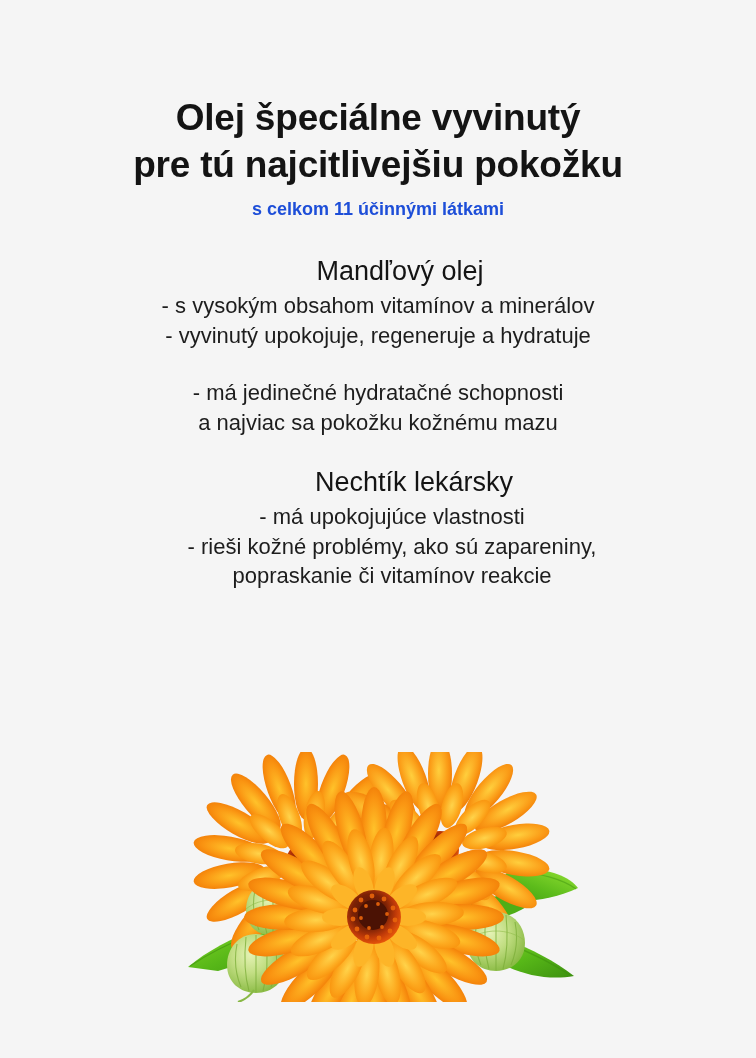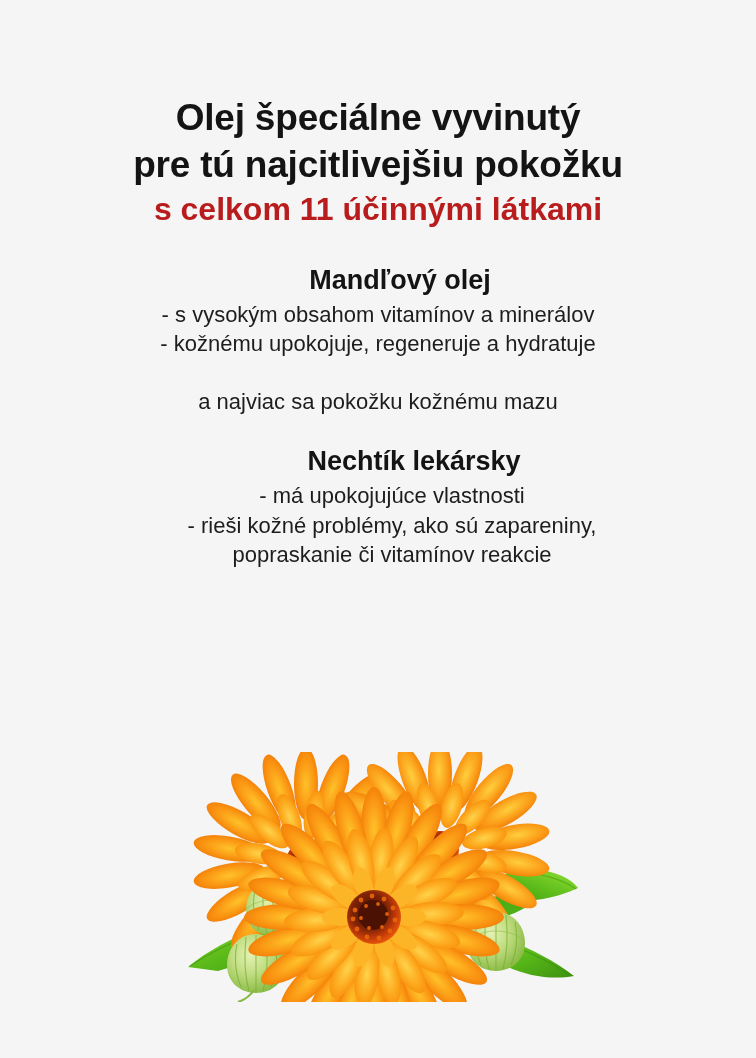"s celkom 11 účinnými látkami" .subhead { color: #b91c1c -> #1d4ed8; font-size: 32px -> 18px; margin-top: 0 -> 9px }
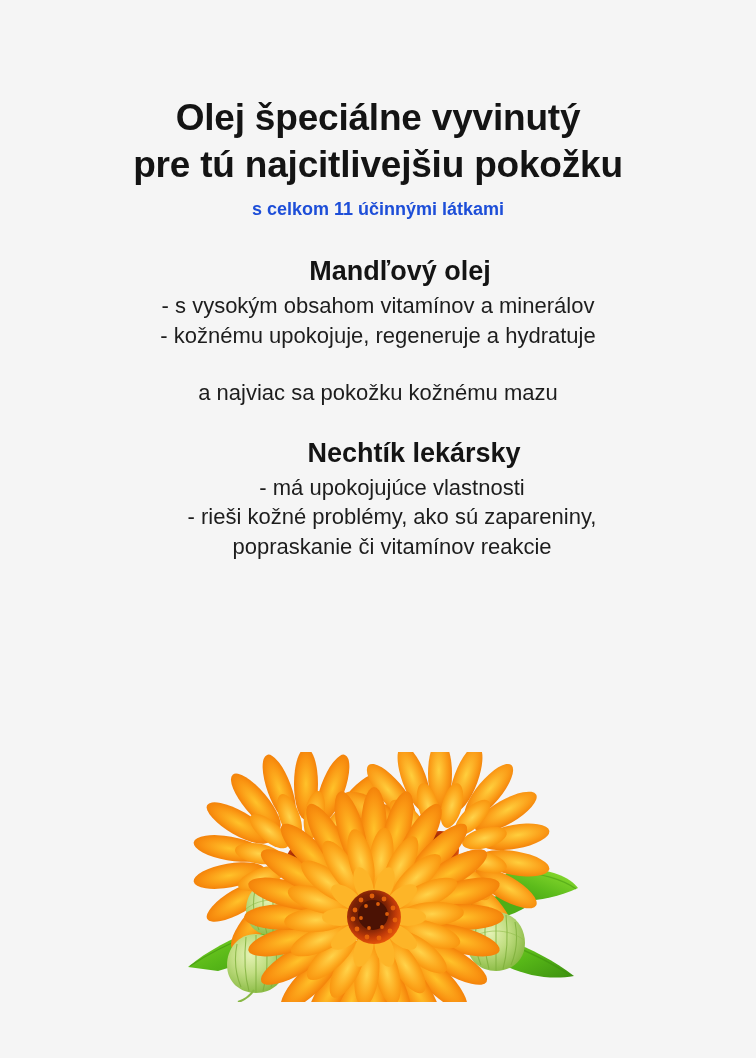"Mandľový olej" .ingredient-name { font-weight: bold -> normal }
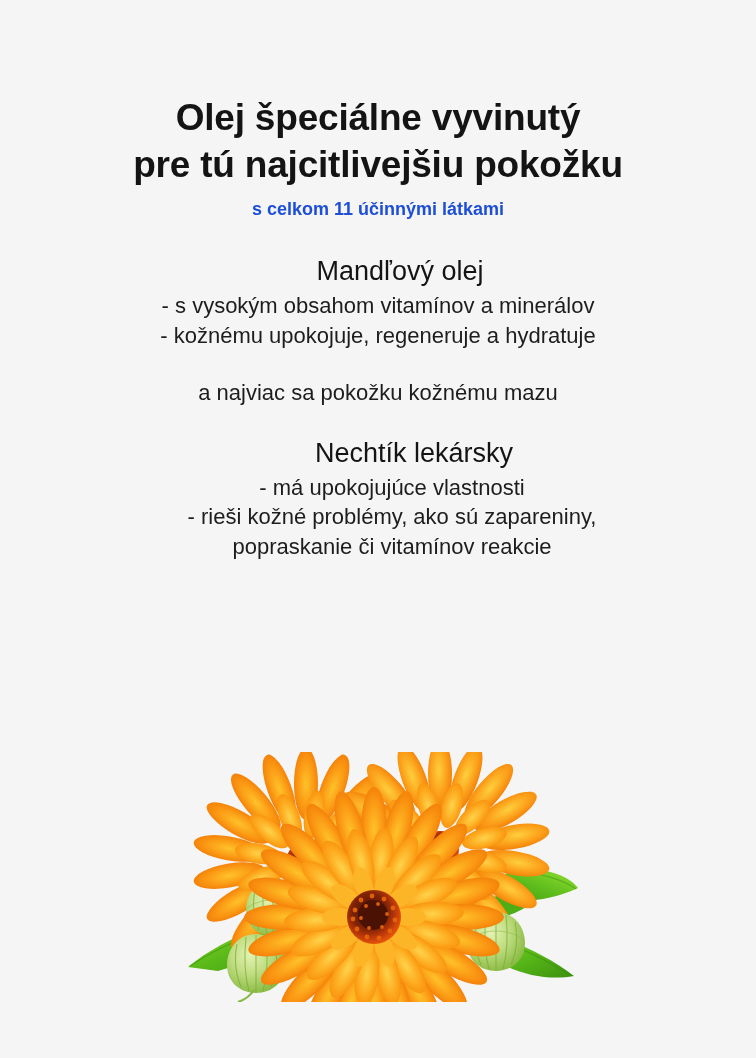"- kožnému upokojuje, regeneruje a" span.ingredient-line { text: kožnému -> vyvinutý }
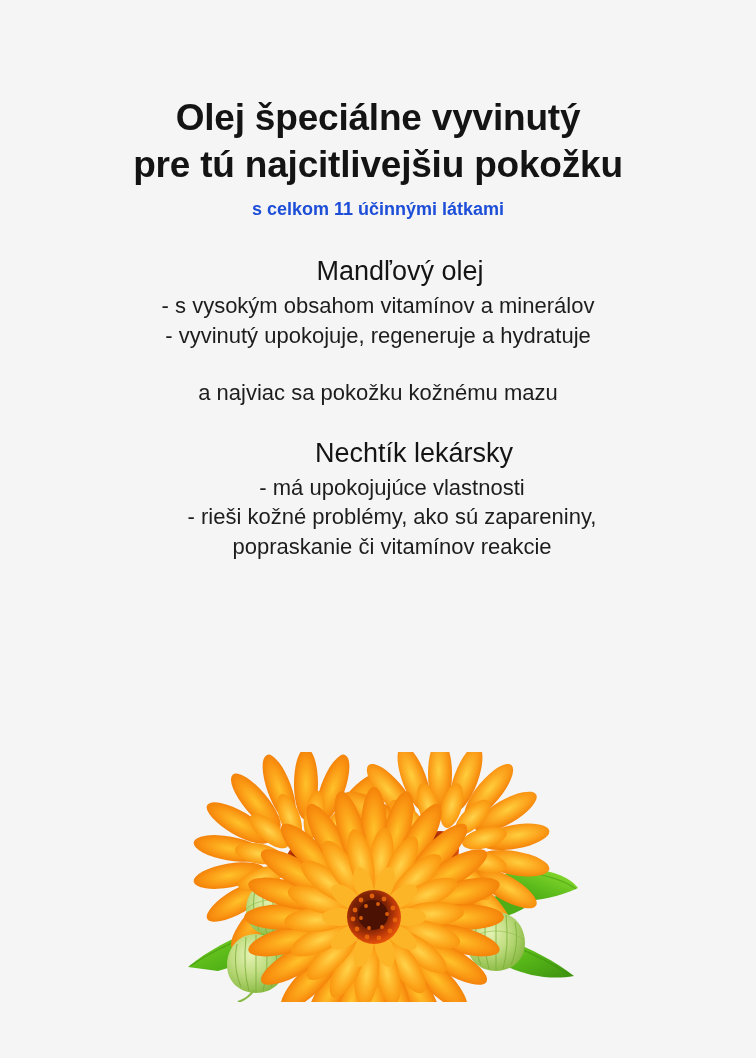"- má jedinečné hydratačné schopnosti" span.ingredient-line { html: none -> <span>- má jedinečné hydratačné schopnosti</span> }
